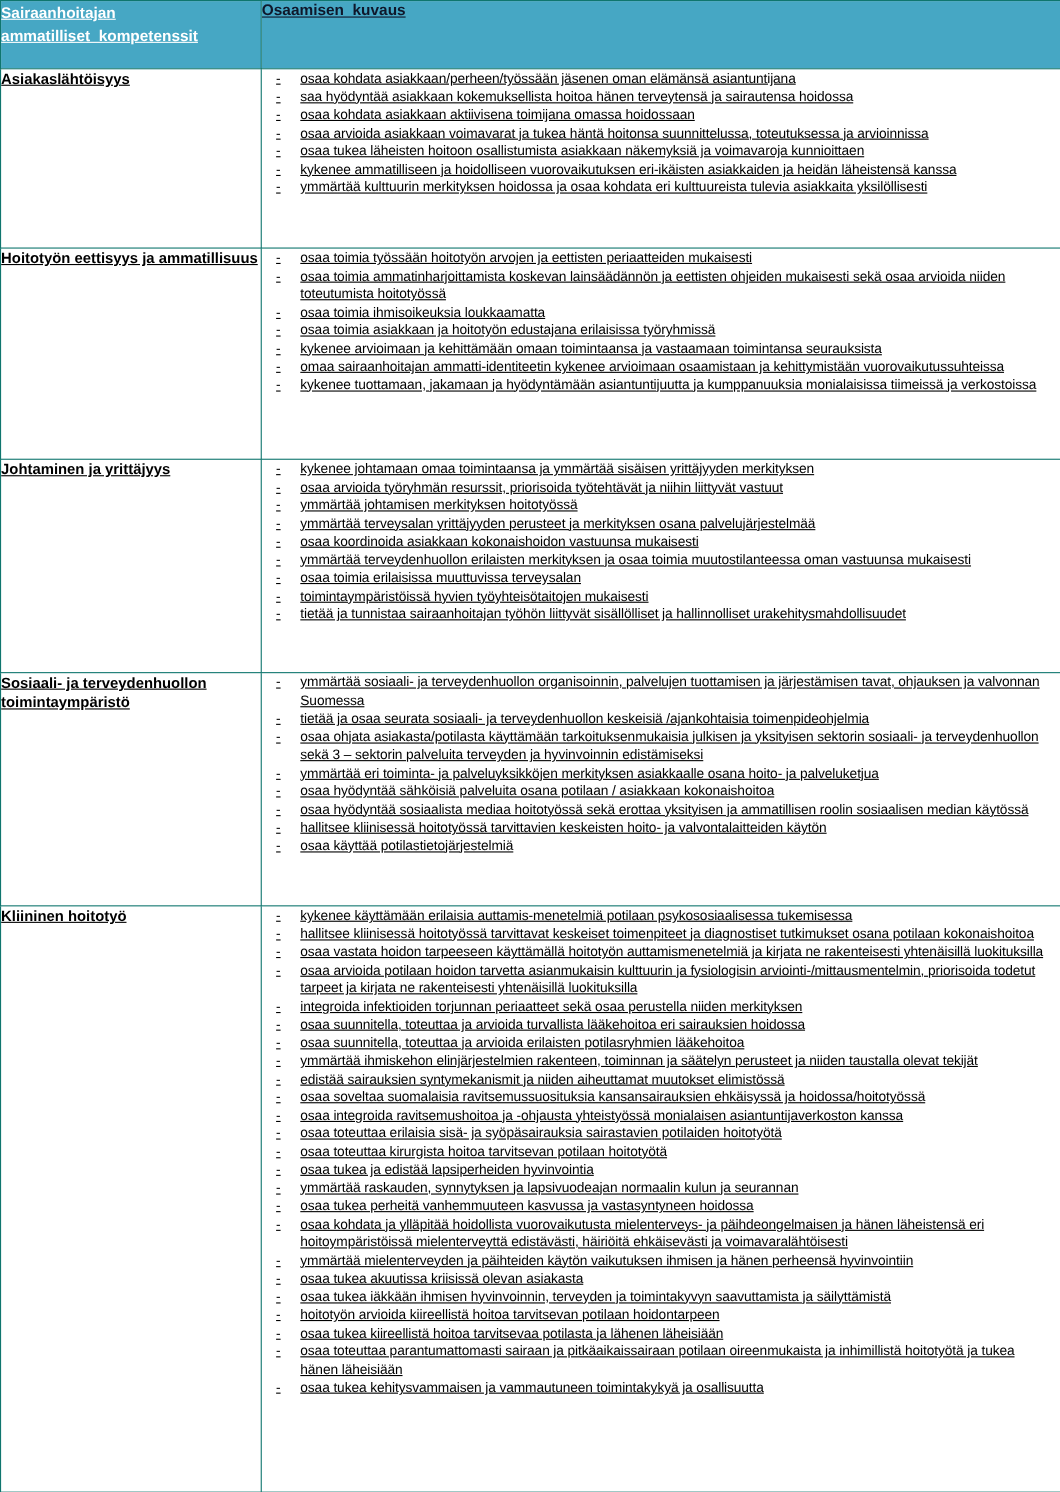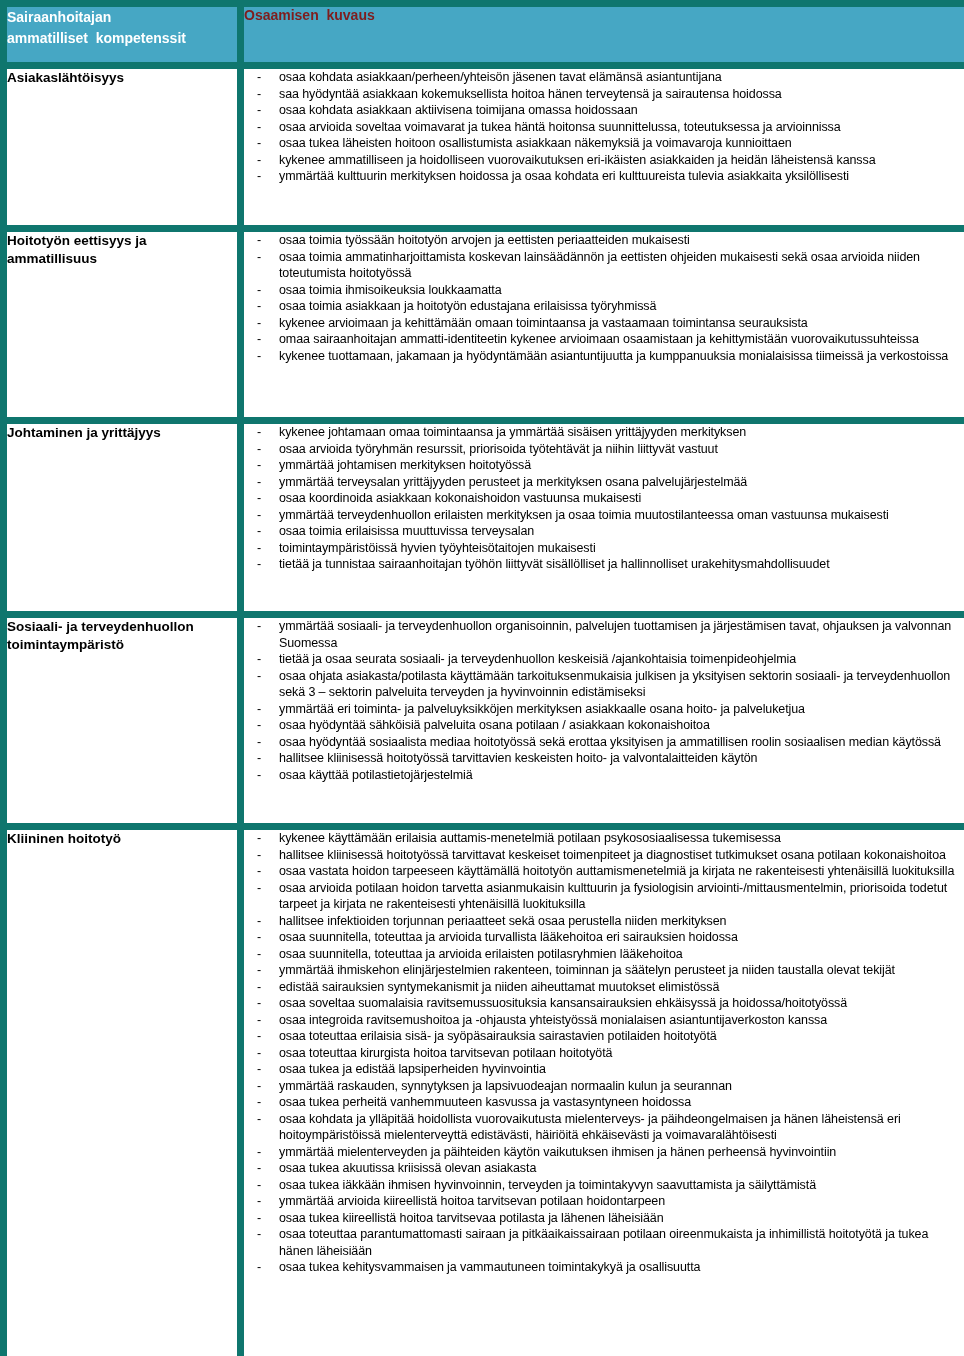"Sairaanhoitajan" table.comp-table th, table.comp-table td { border: 7px solid #0f766e -> 1px solid #0f766e; text-decoration: none -> underline }
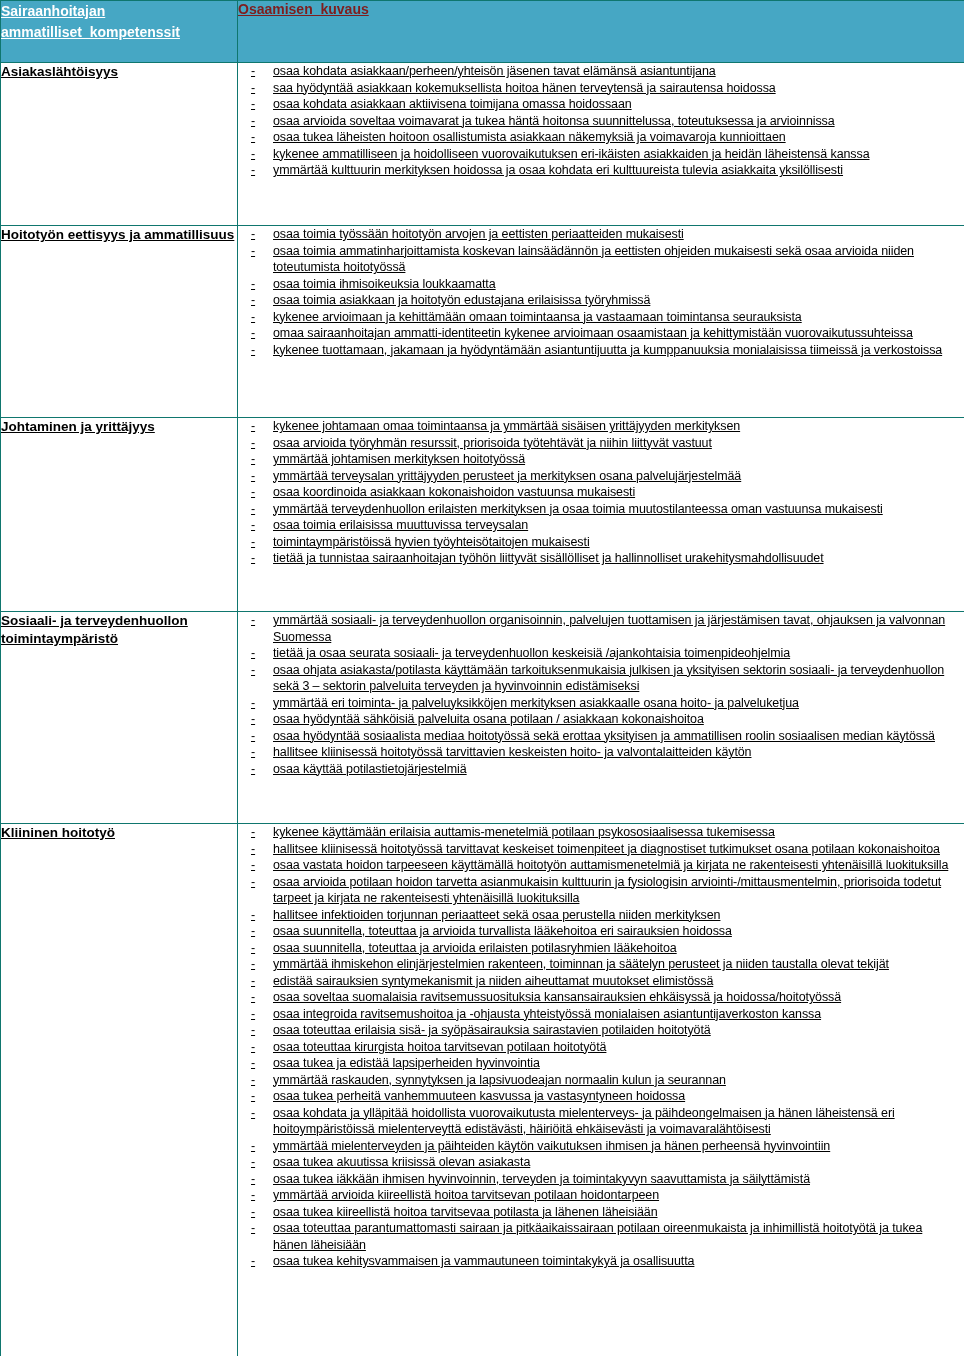"Osaamisen kuvaus" th.hdr-right { color: #7f1d1d -> #0f172a }
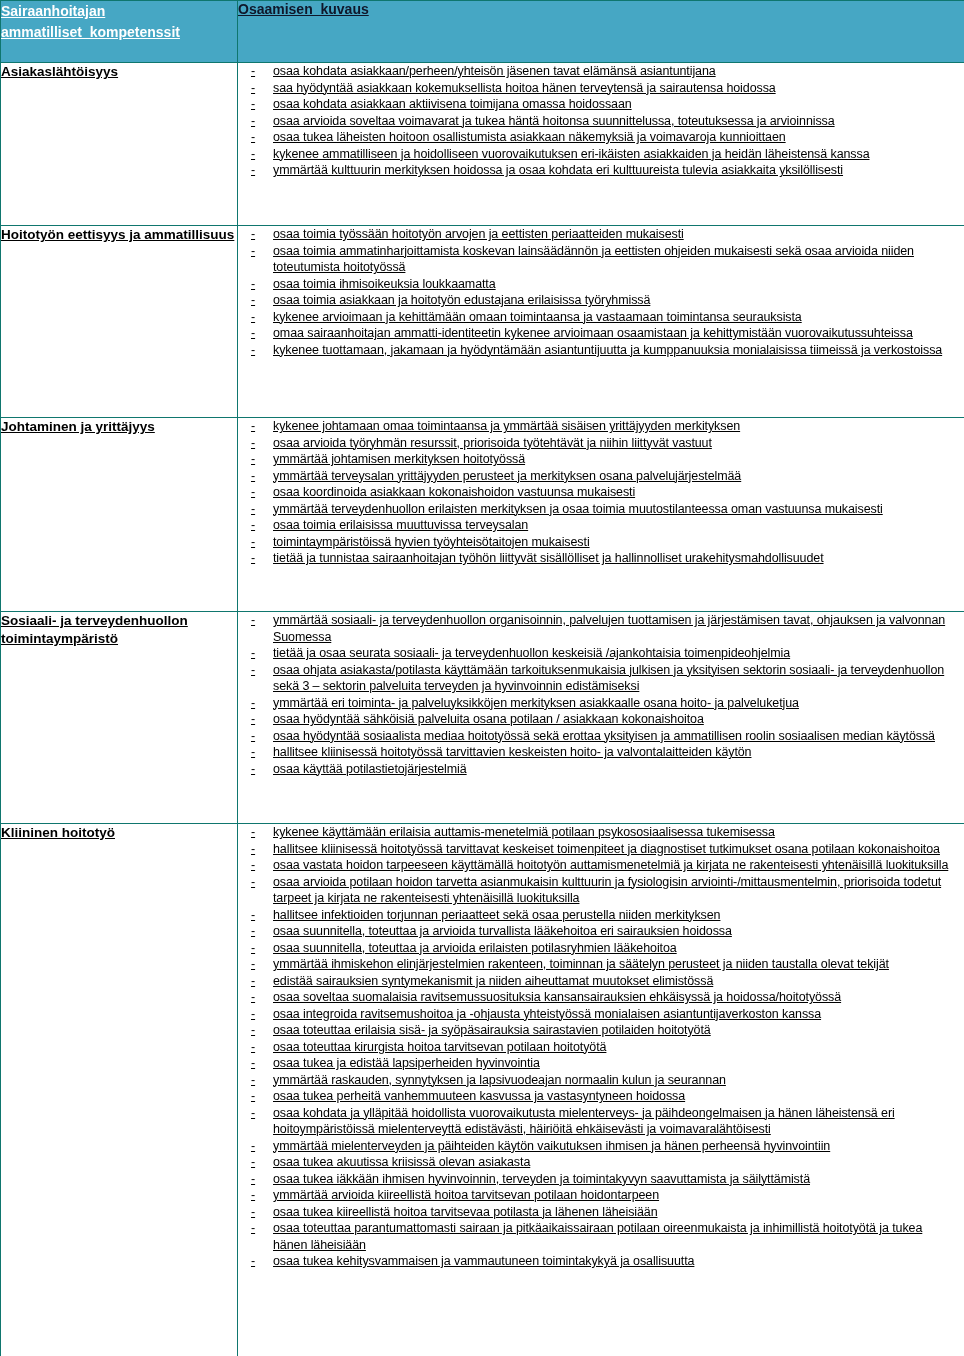"osaa kohdata asiakkaan/perheen/yhteisön" span.btext { text: asiakkaan/perheen/yhteisön jäsenen tavat -> asiakkaan/perheen/työssään jäsenen oman }
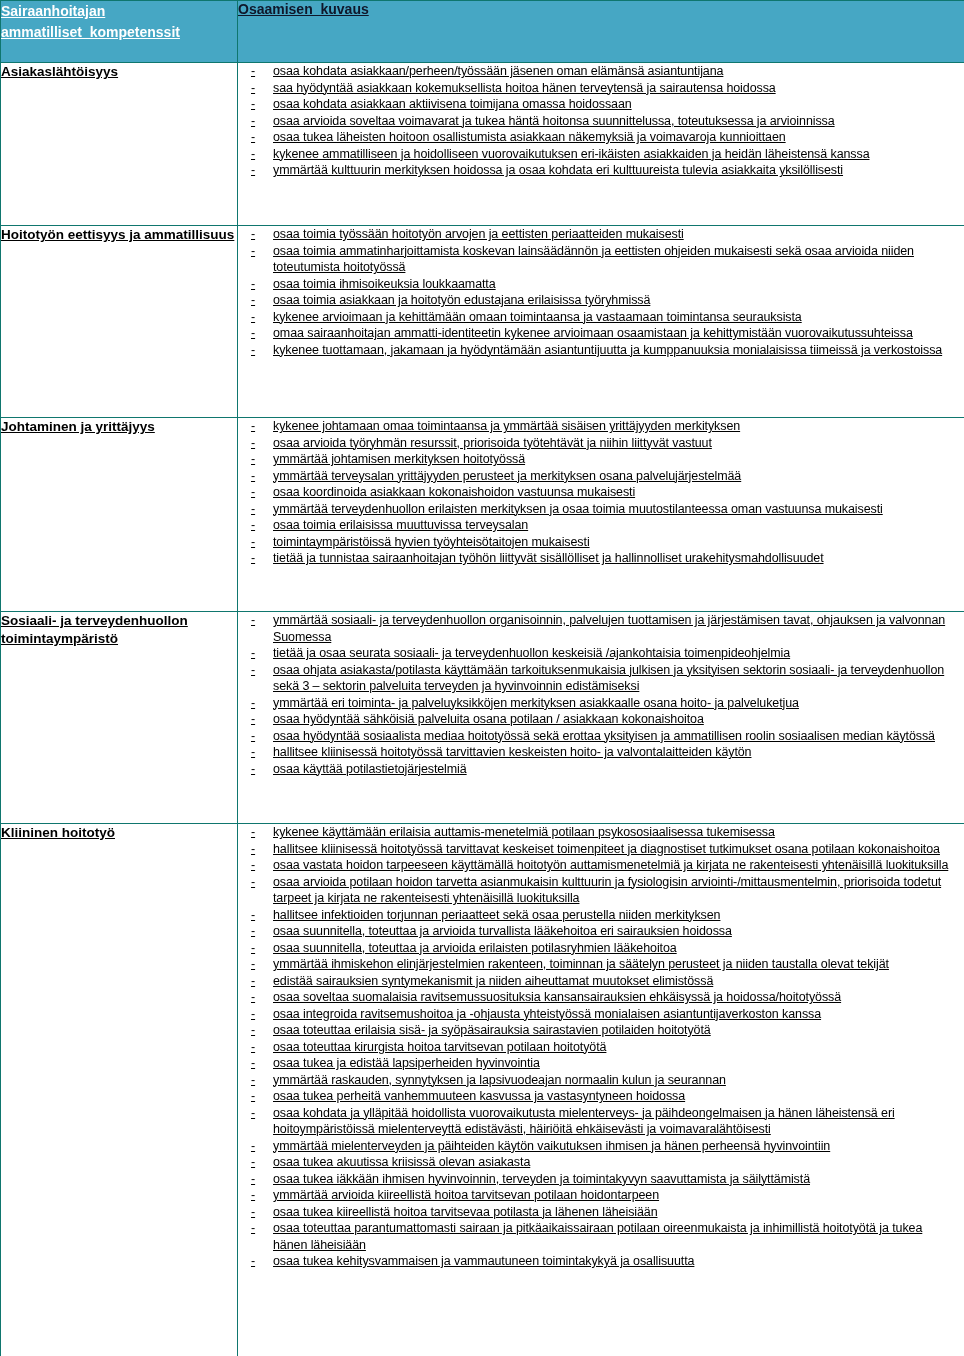"osaa arvioida soveltaa voimavarat ja" span.btext { text: soveltaa -> asiakkaan }
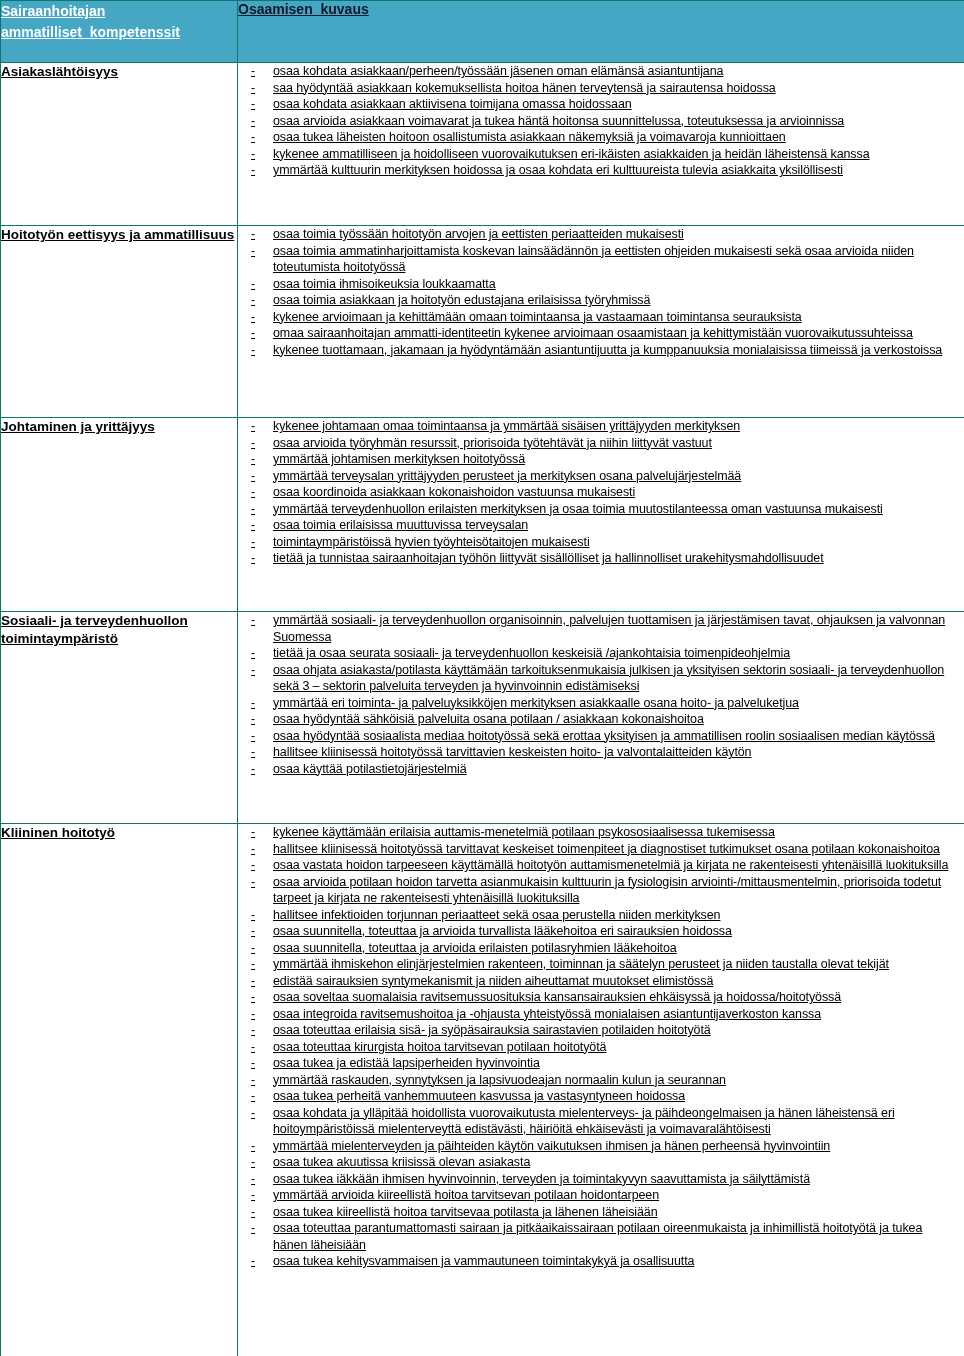"hallitsee infektioiden torjunnan" span.btext { text: hallitsee -> integroida }
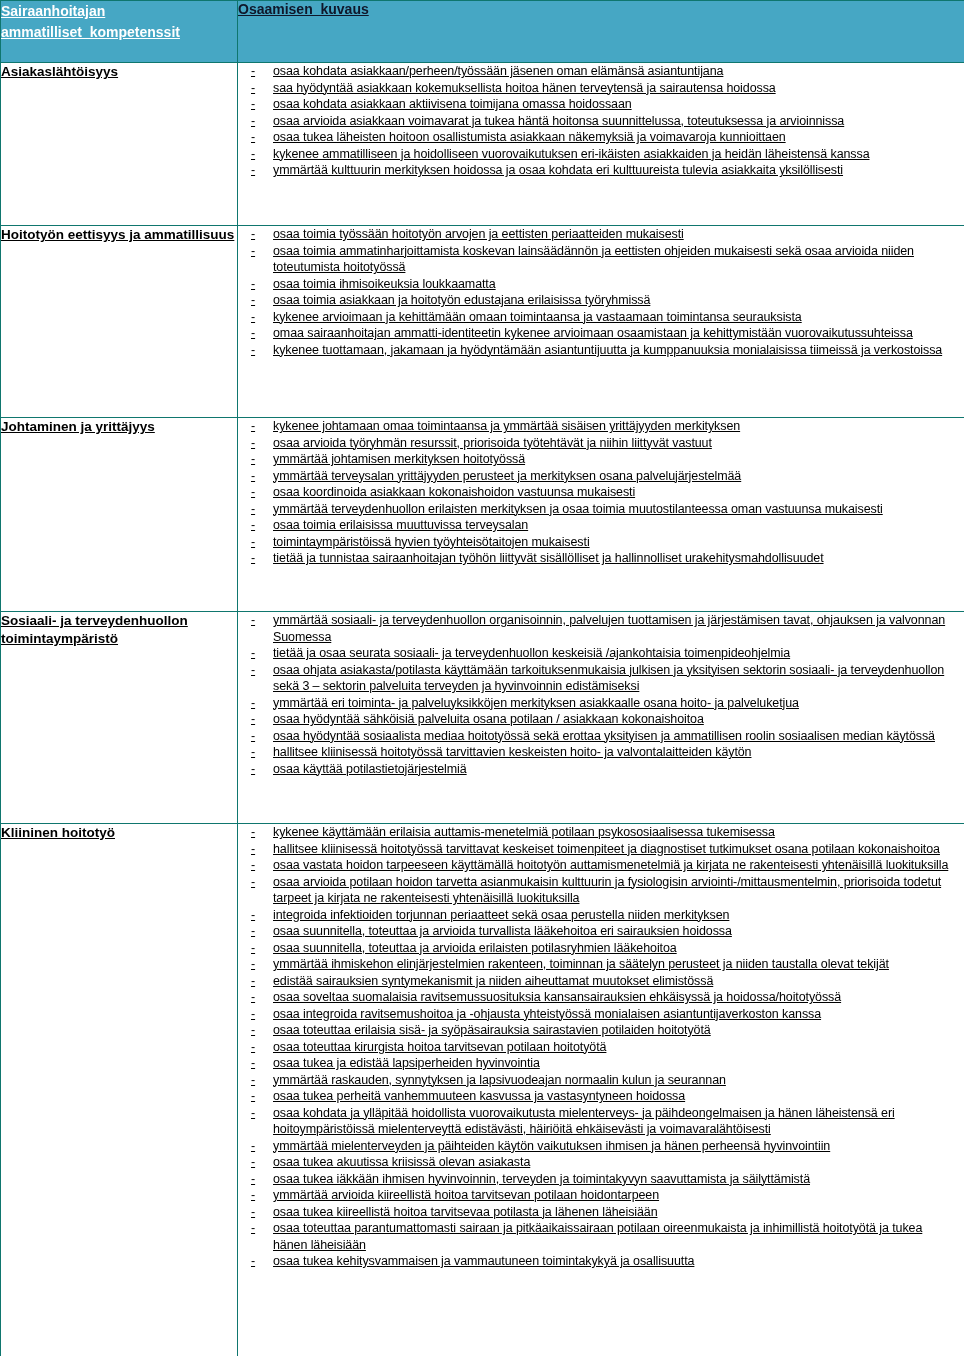"ymmärtää arvioida kiireellistä hoitoa" span.btext { text: ymmärtää -> hoitotyön }
